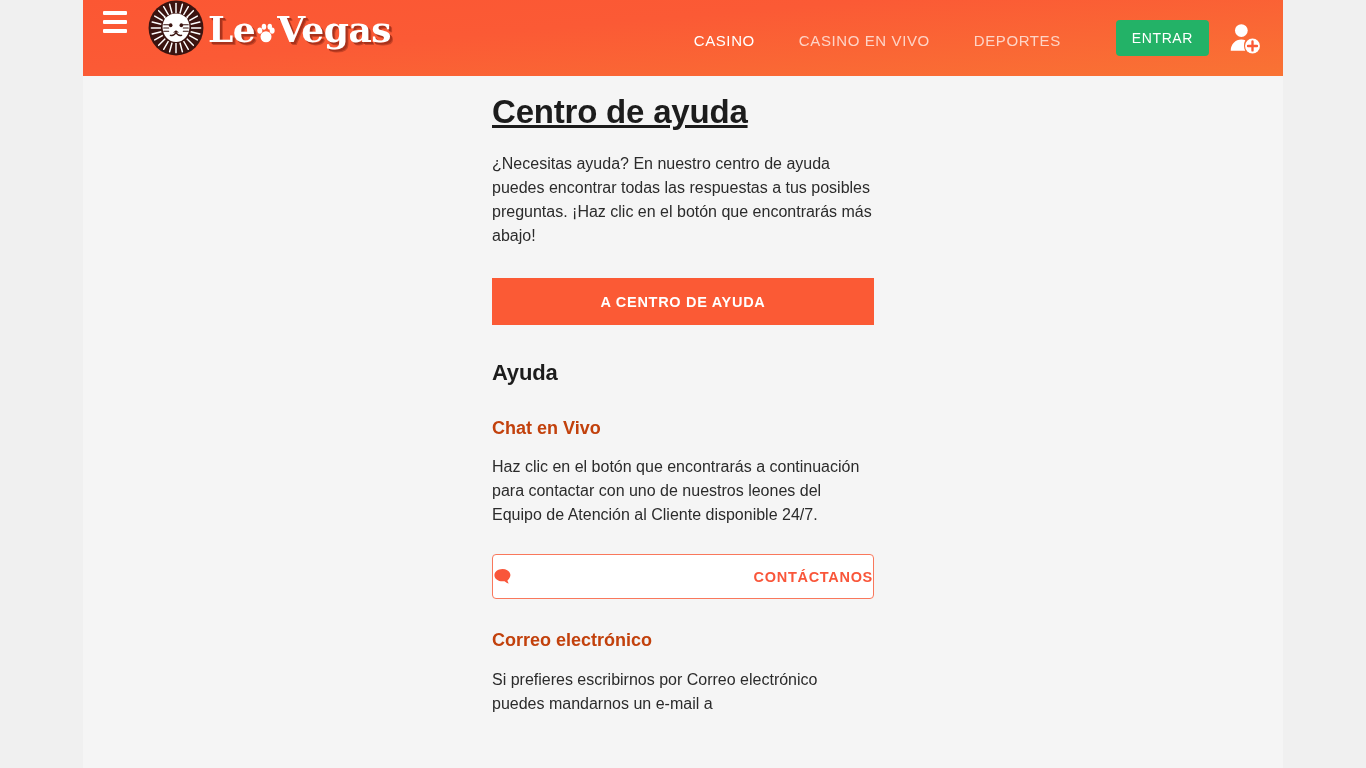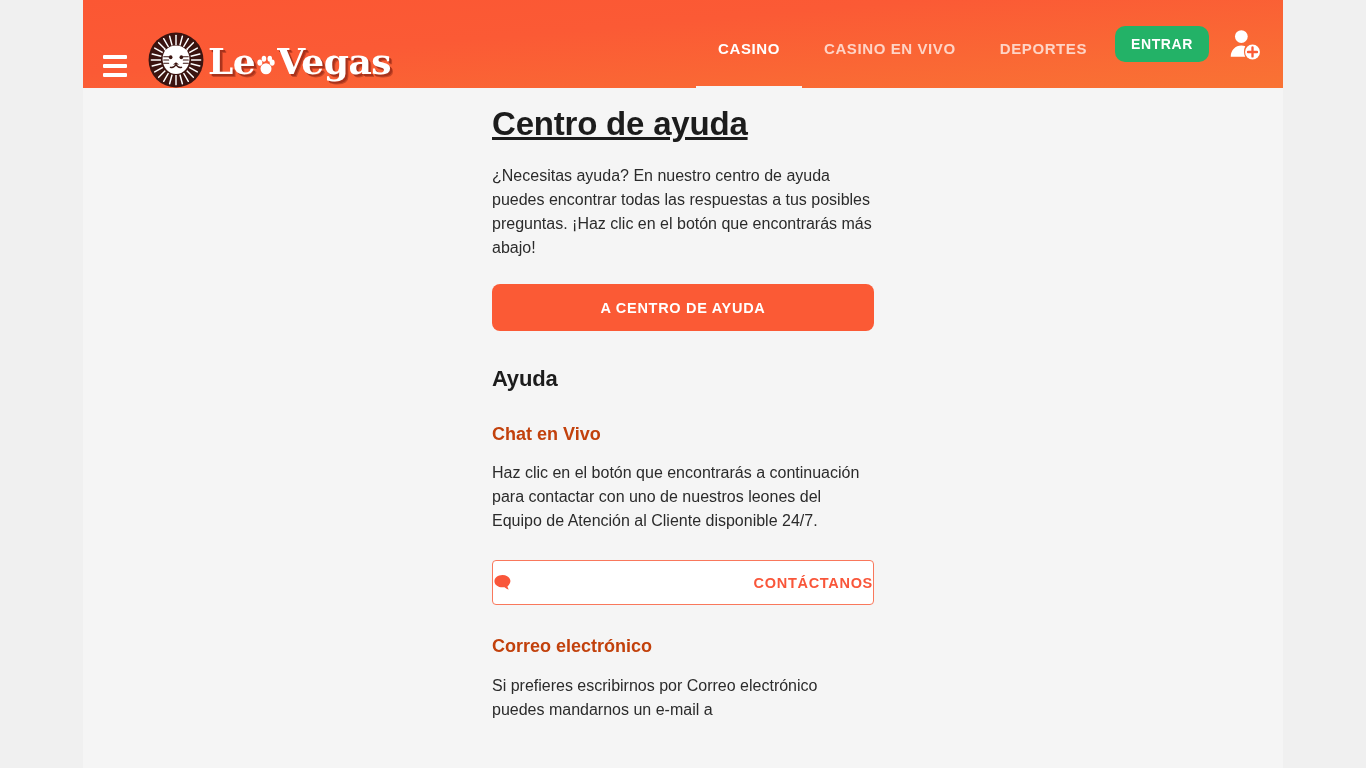"Le Vegas" .site-header { align-items: flex-end -> flex-start; height: 88px -> 76px }
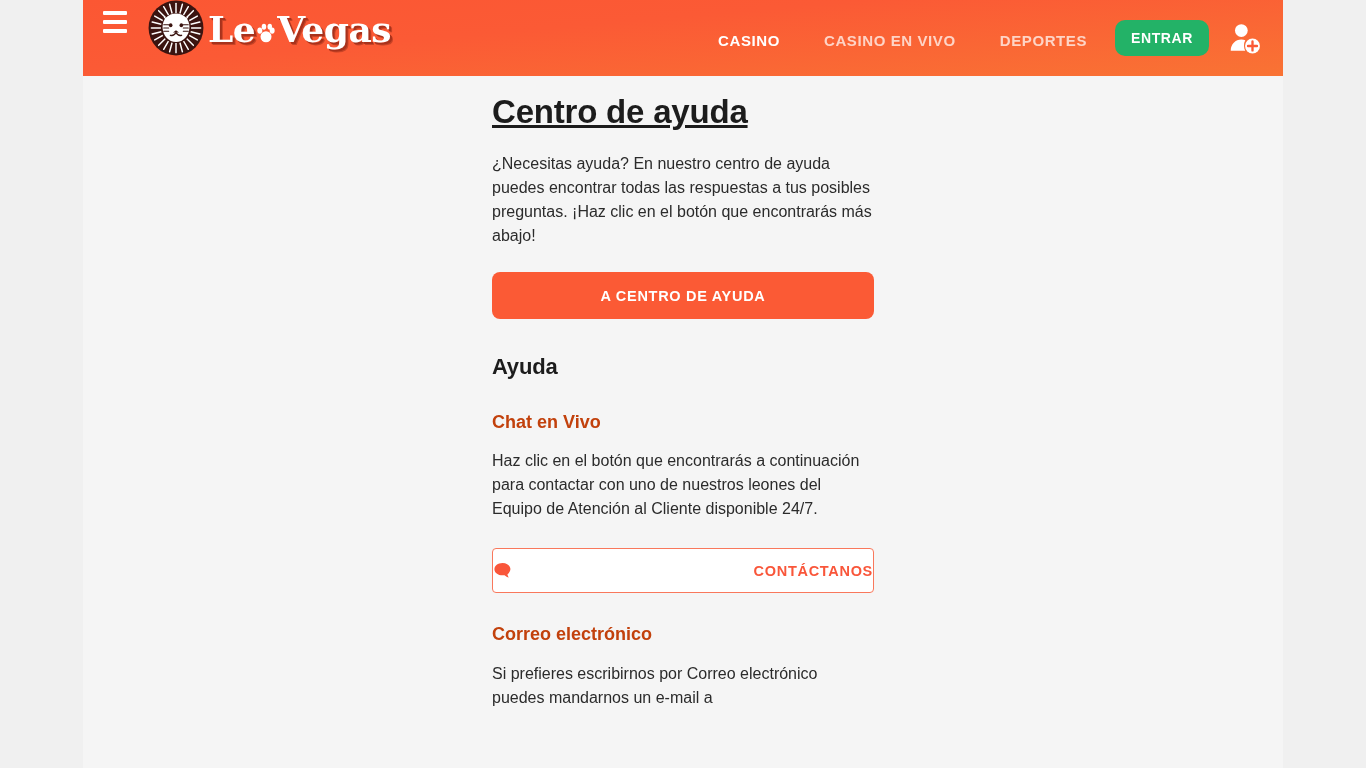"CASINO" .nav-item { font-weight: 700 -> 400 }
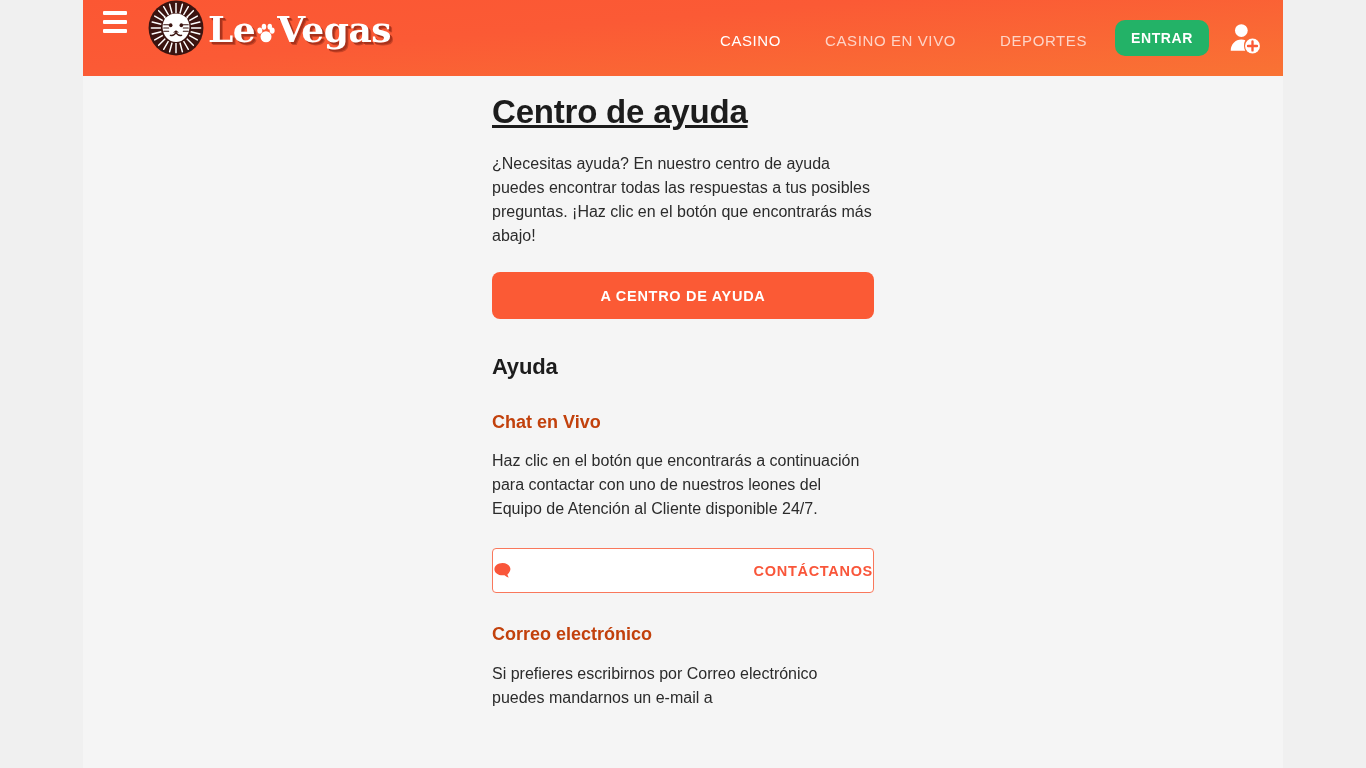"ENTRAR" .login-btn { border-radius: 10px -> 4px; font-weight: 700 -> 400; margin-left: 6px -> 33px }
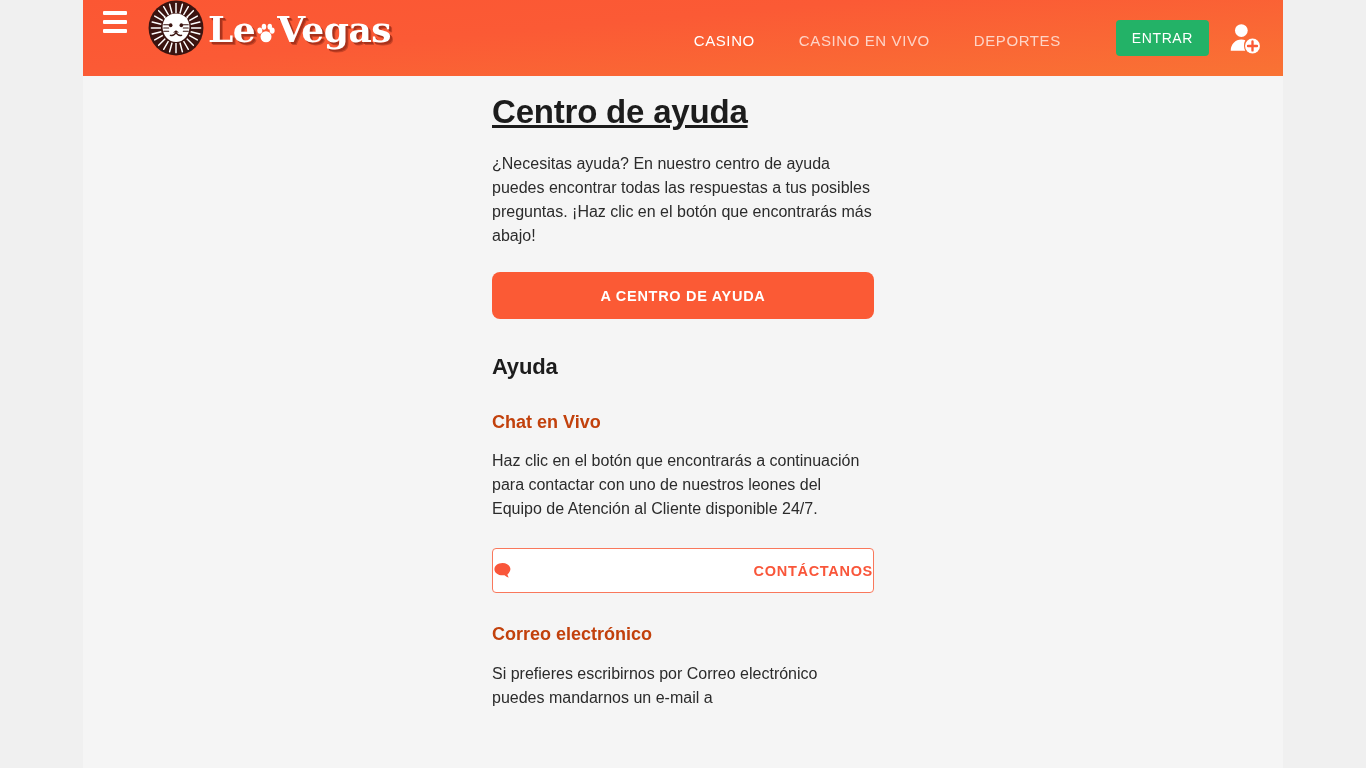"A CENTRO DE AYUDA" .cta-primary { border-radius: 8px -> 0; margin-top: 24px -> 30px }
